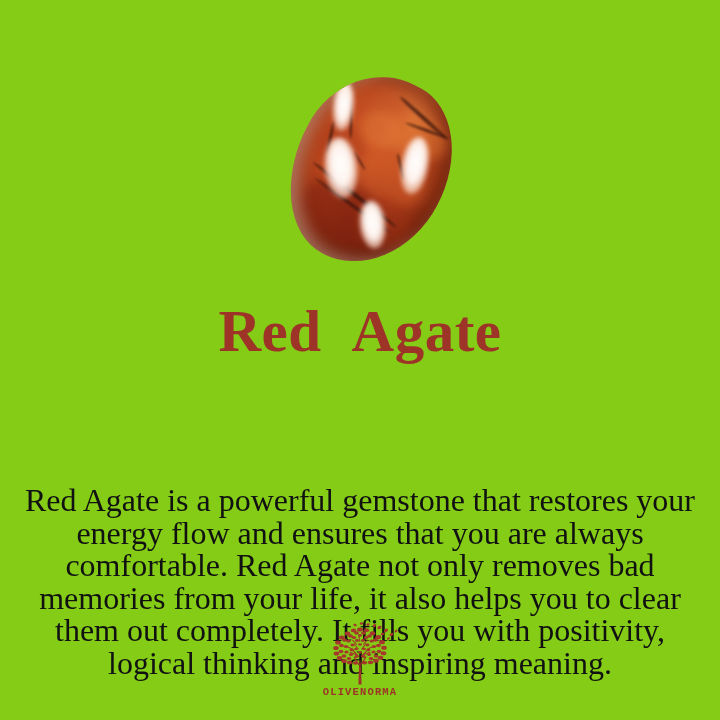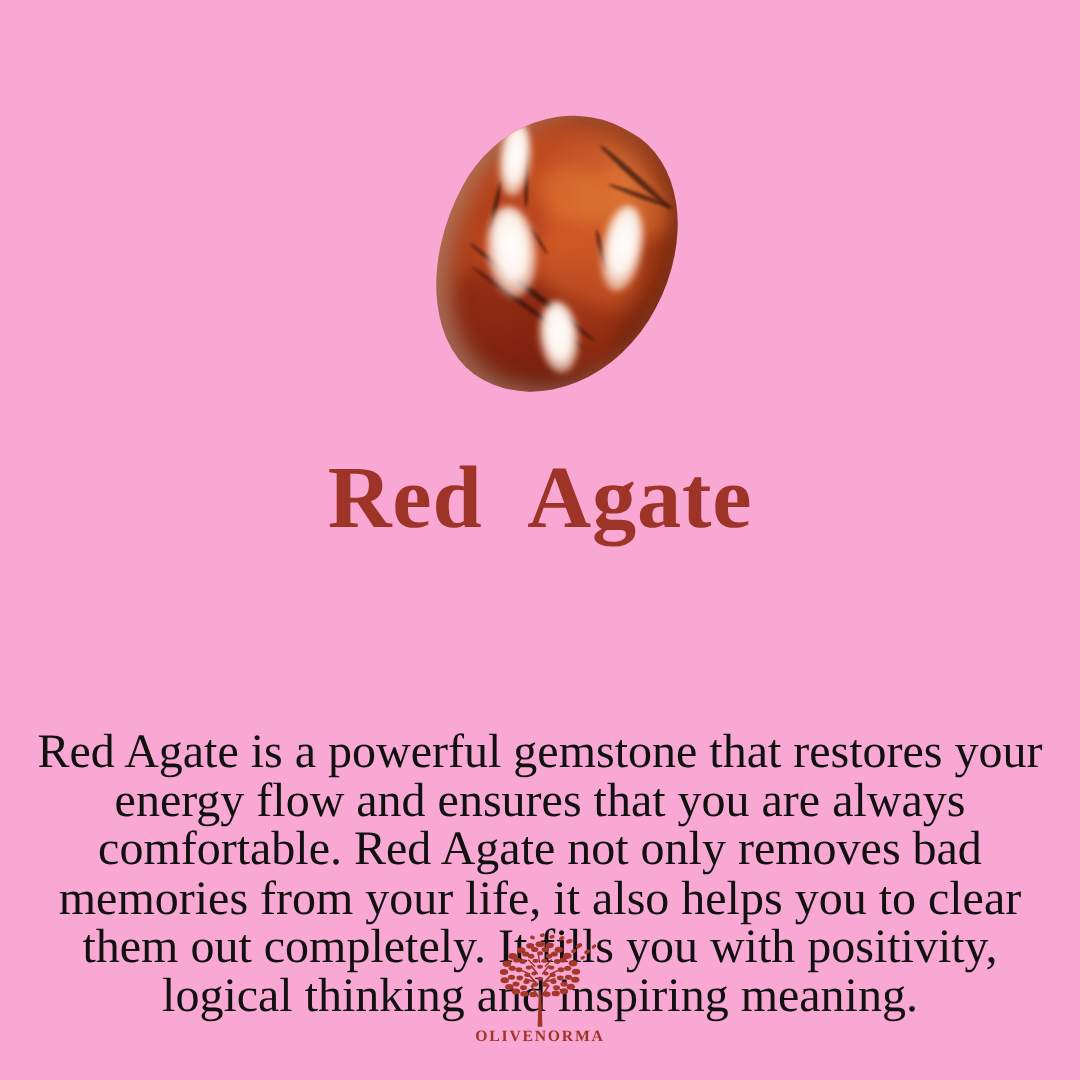"Red Agate" .page { background: #f9a8d4 -> #84cc16 }
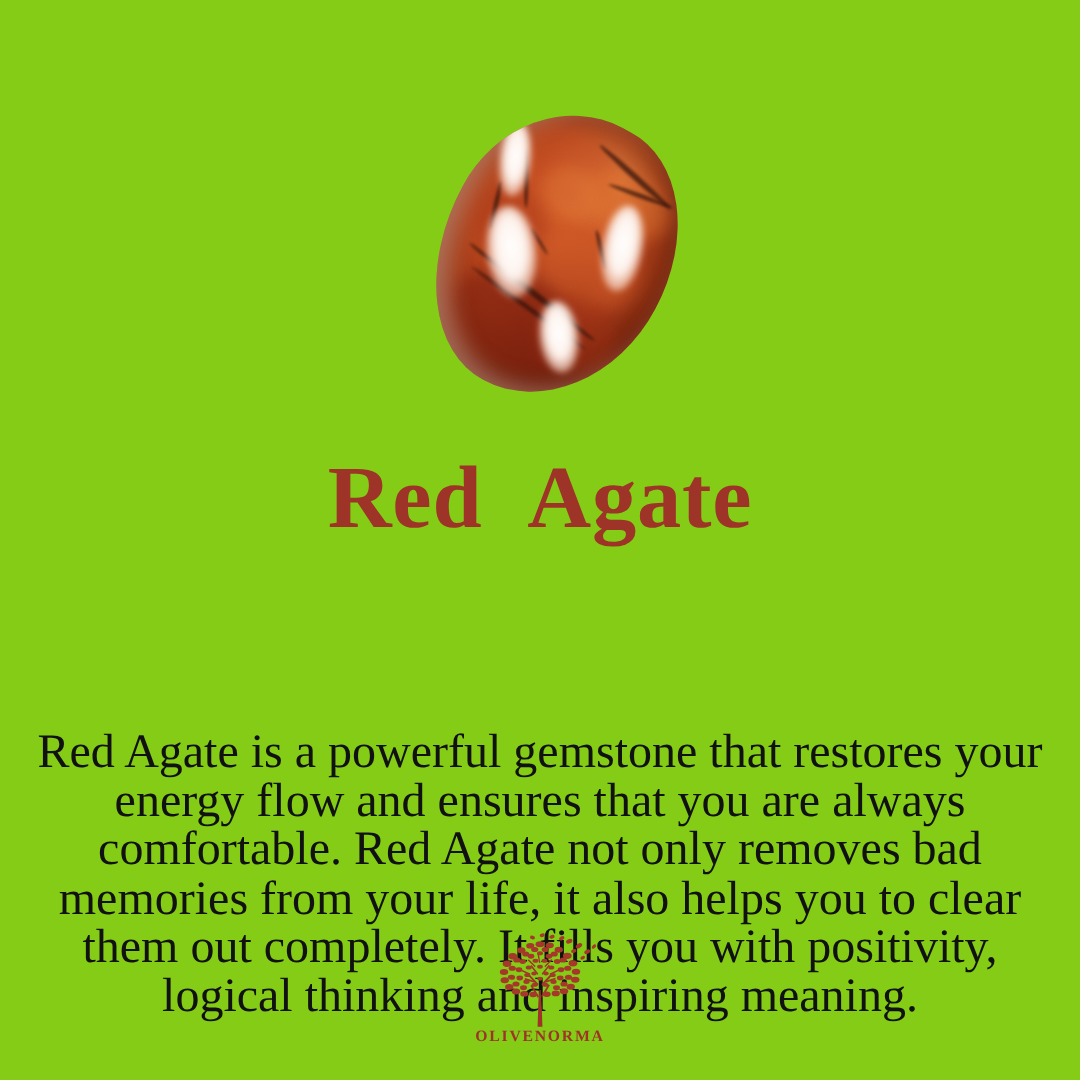"OLIVENORMA" .logo-word { font-family: Liberation Serif, serif -> Liberation Mono, monospace }
